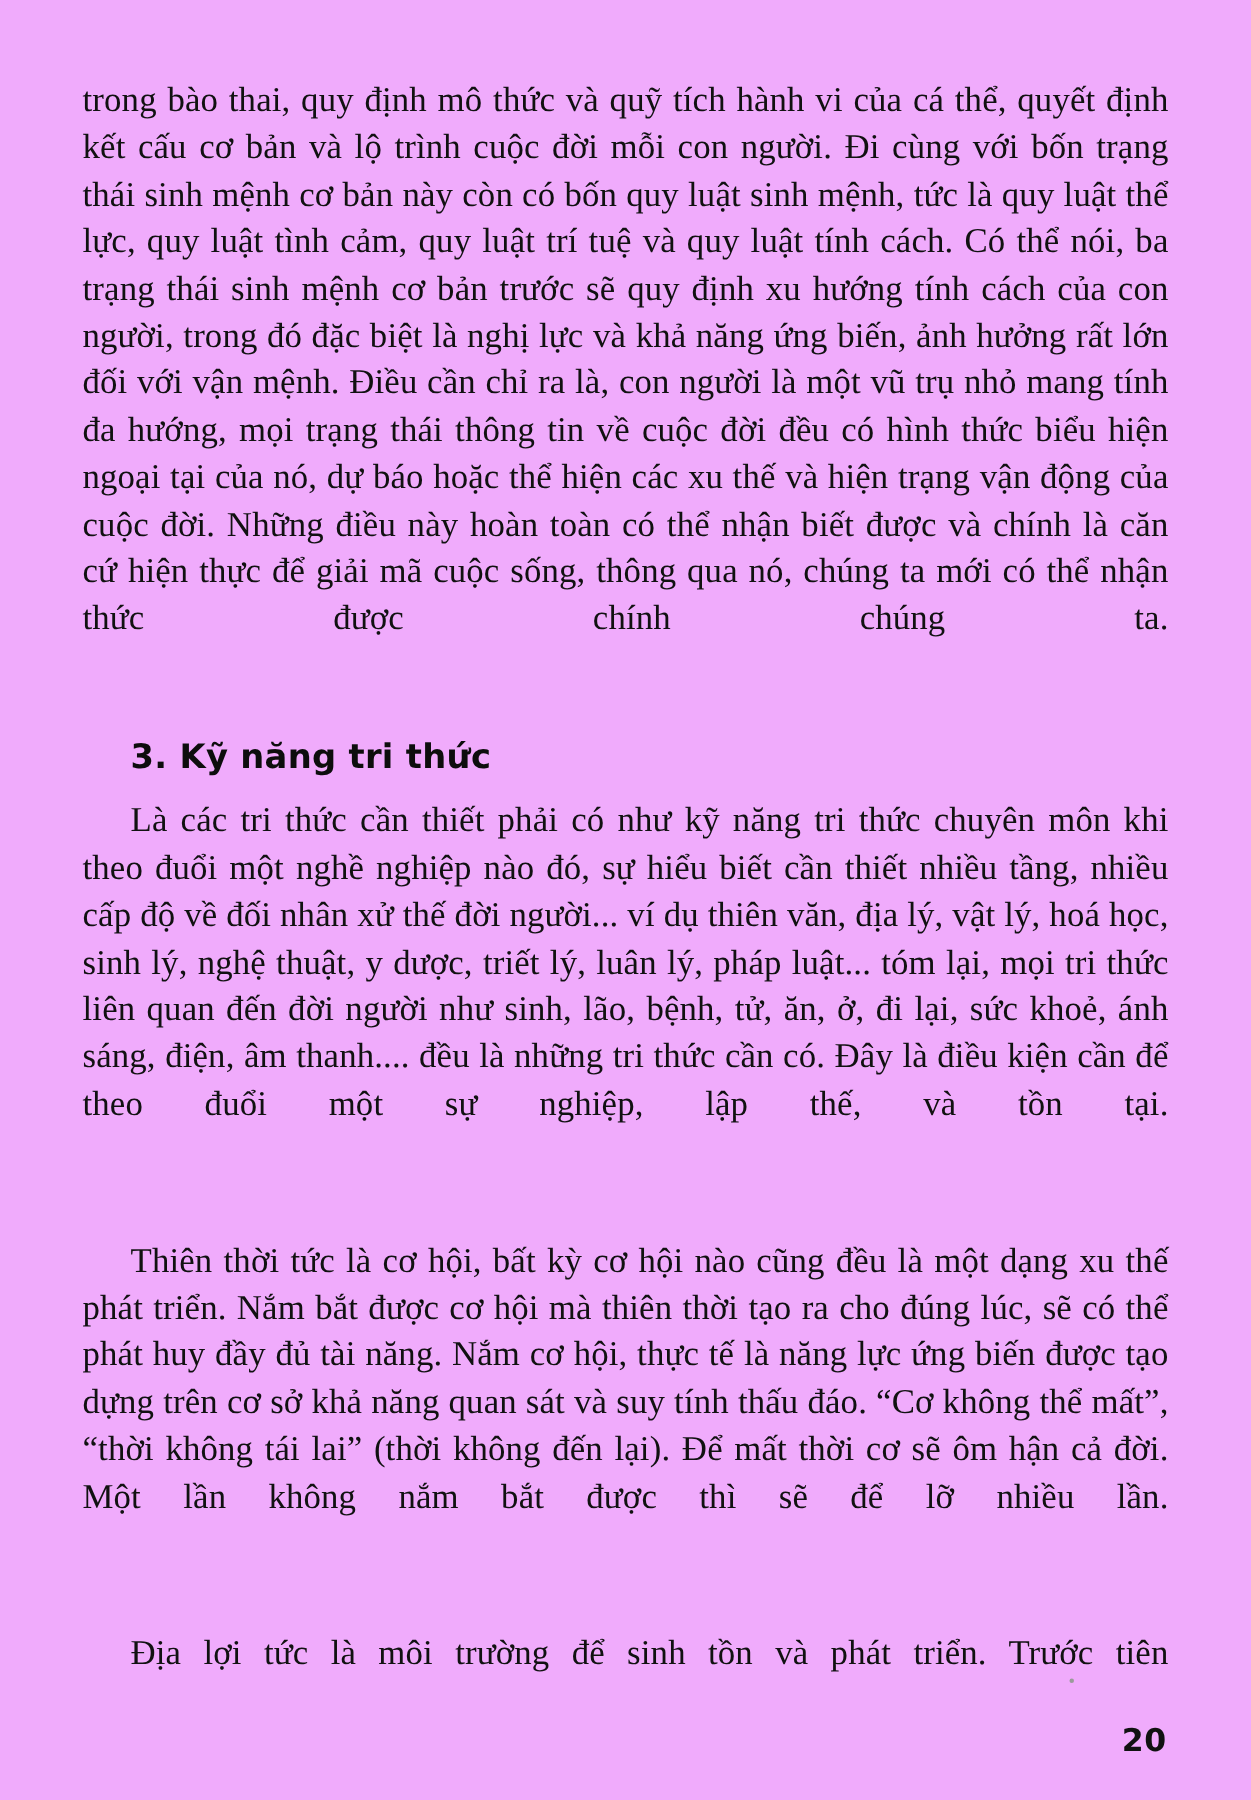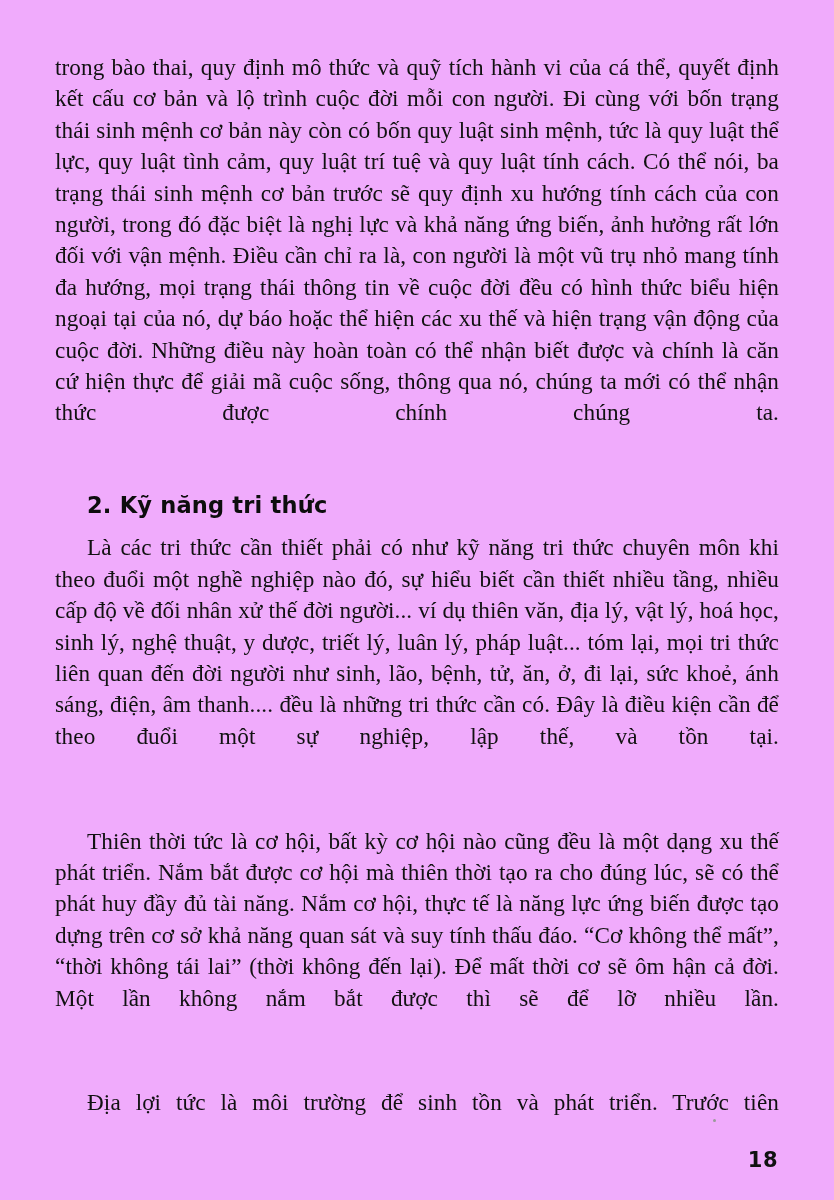"2. Kỹ năng tri thức" h2.section-heading { text: 2 -> 3 }
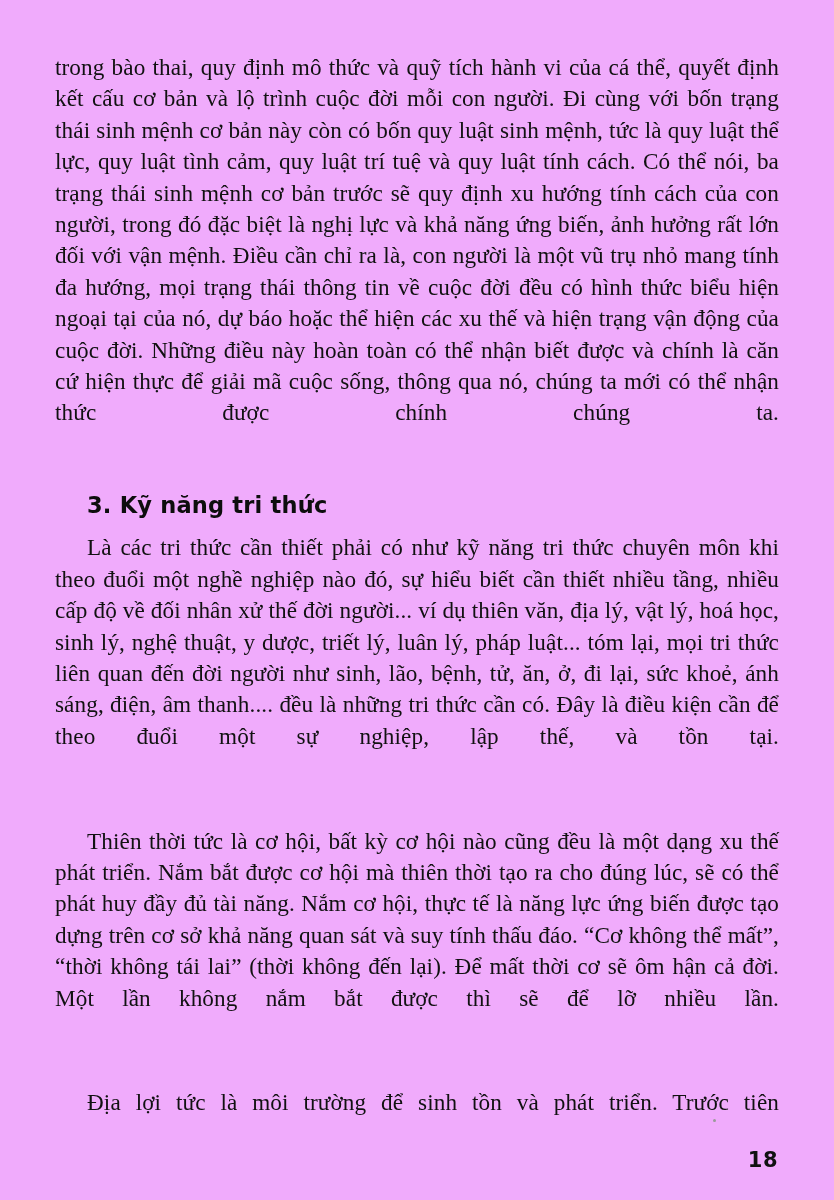"18" div.page-number { text: 18 -> 20 }
